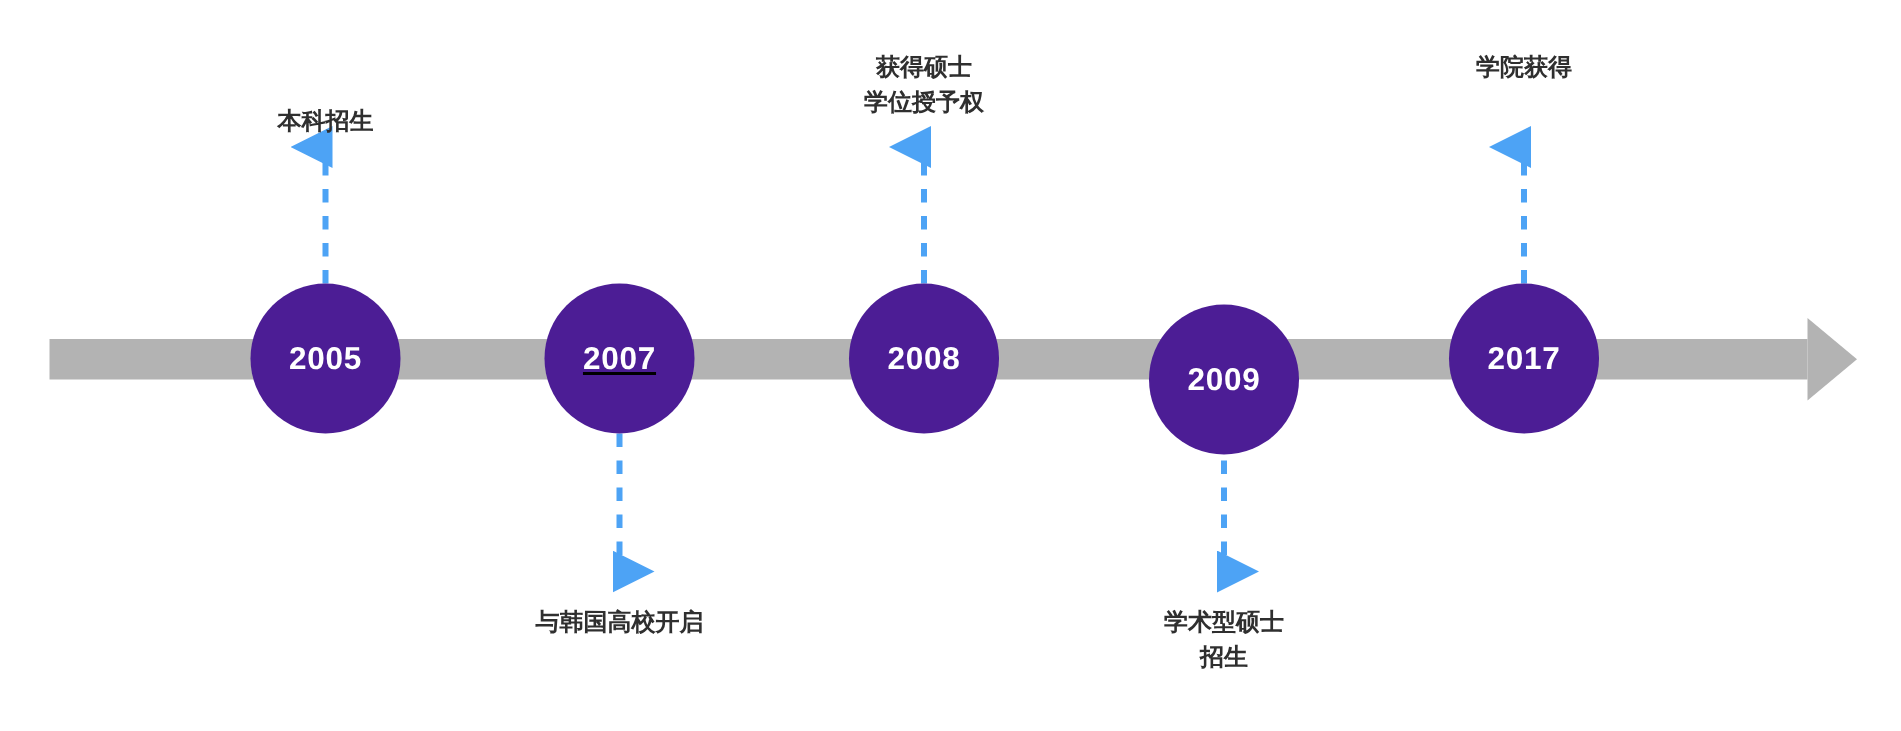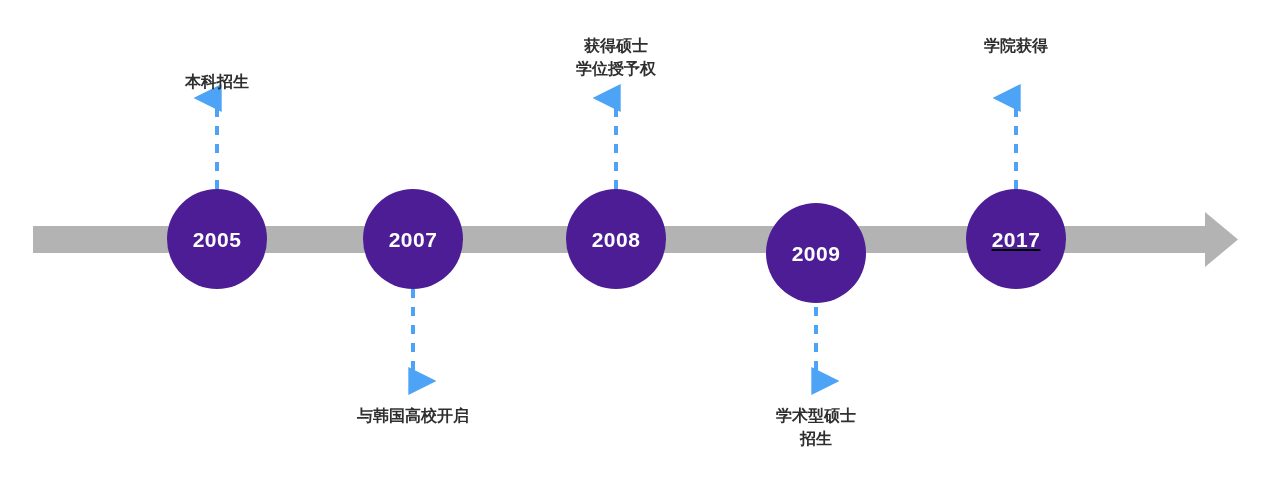"2007" div.milestone-node { text-decoration: none -> underline }
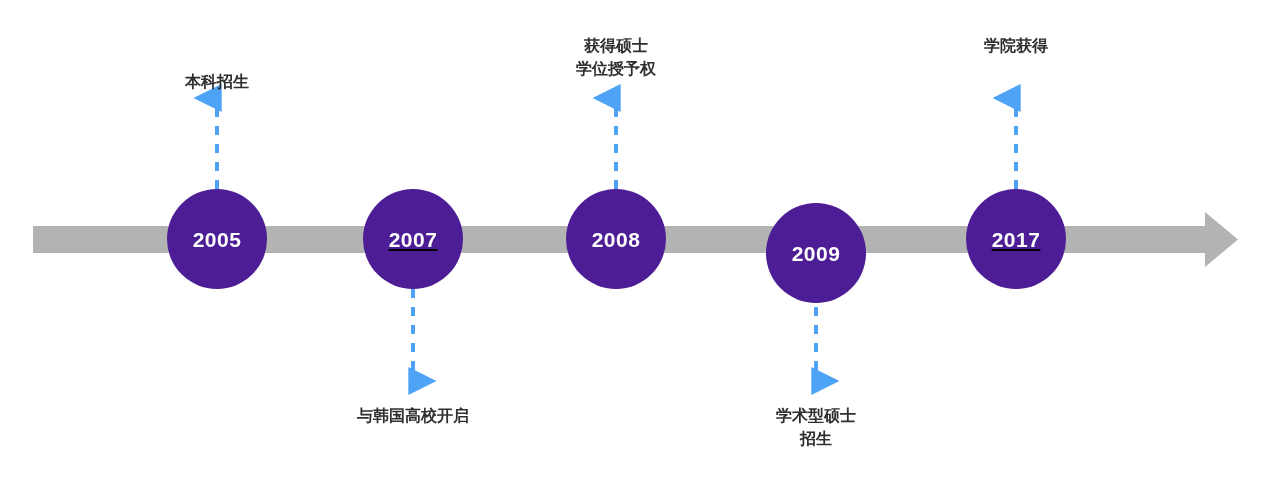"2017" div.milestone-node { text-decoration: underline -> none }
